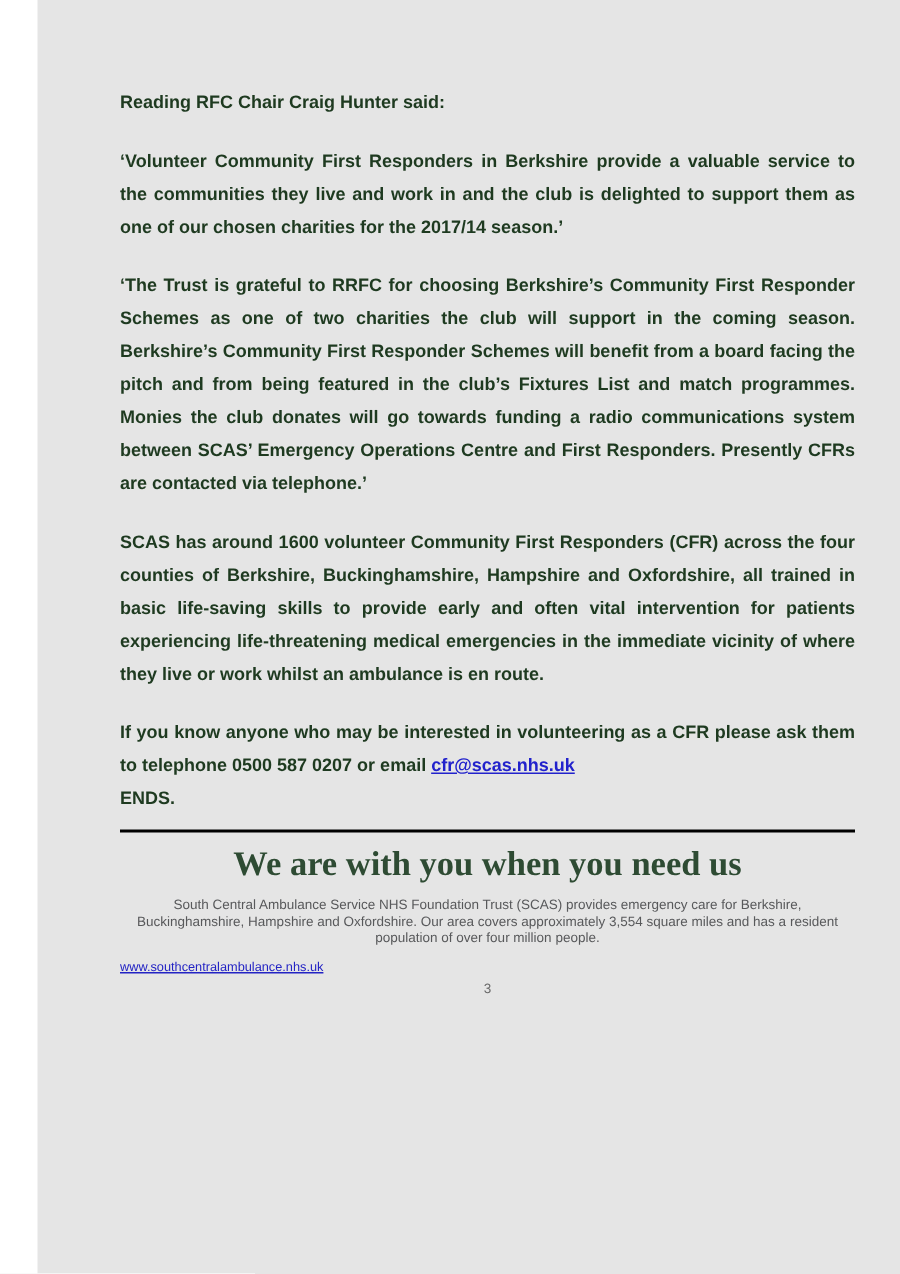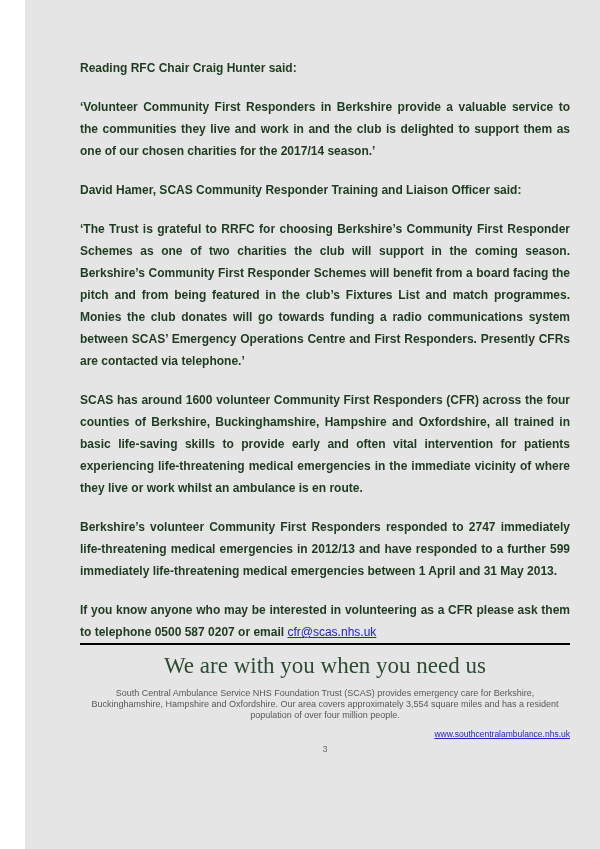"David Hamer, SCAS Community Responder" p.heading { html: <p>David Hamer, SCAS Community Responder Training and Liaison Officer said:</p> -> none }
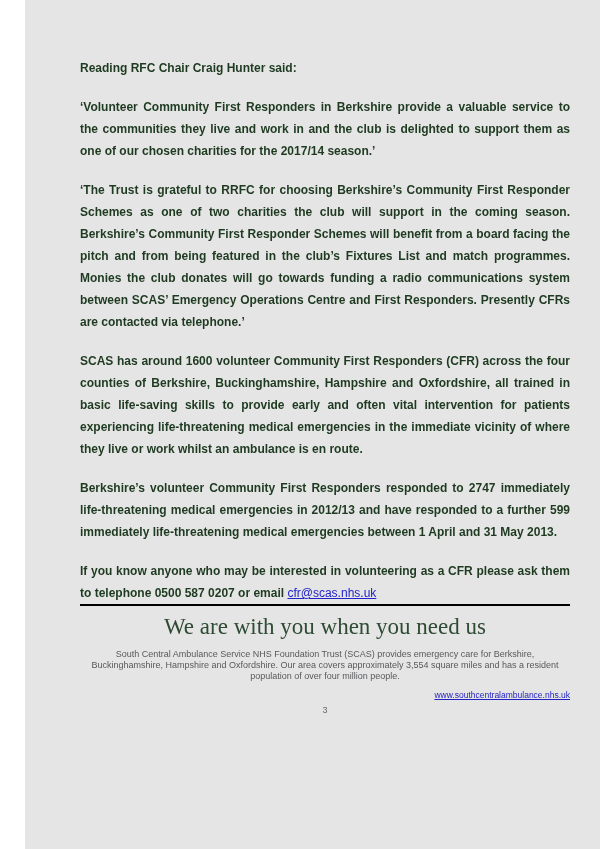"Berkshire’s volunteer Community First" p.para { html: <p>Berkshire’s volunteer Community First Responders responded to 2747 immediately life-threatening medical emergencies in 2012/13 and have responded to a further 599 immediately life-threatening medical emergencies between 1 April and 31 May 2013.</p> -> none }
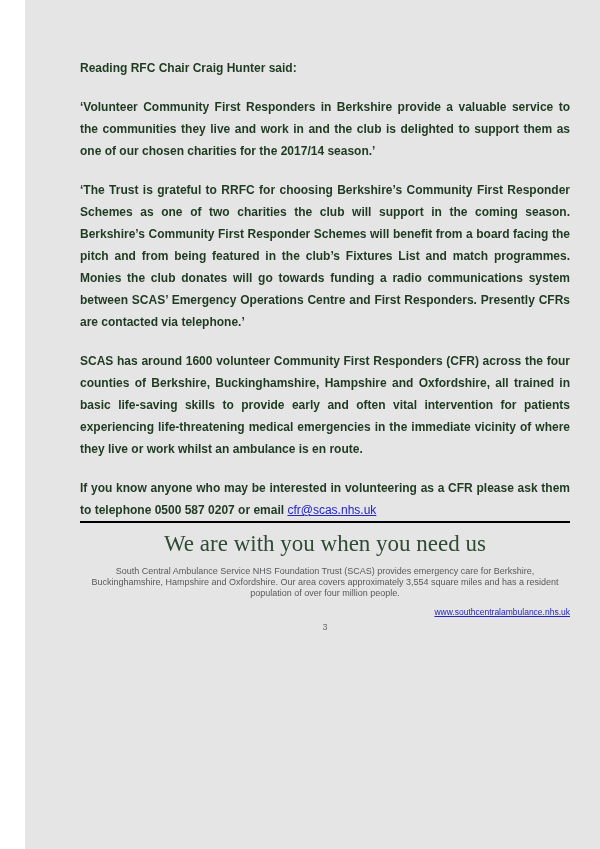"cfr@scas.nhs.uk" a.email-link { font-weight: normal -> bold }
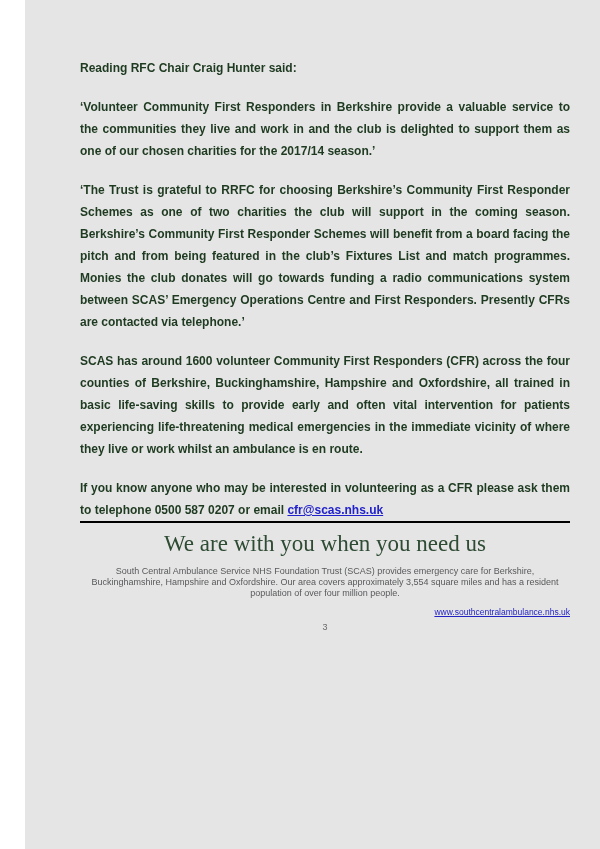"ENDS." p.para { html: none -> <p>ENDS.</p> }
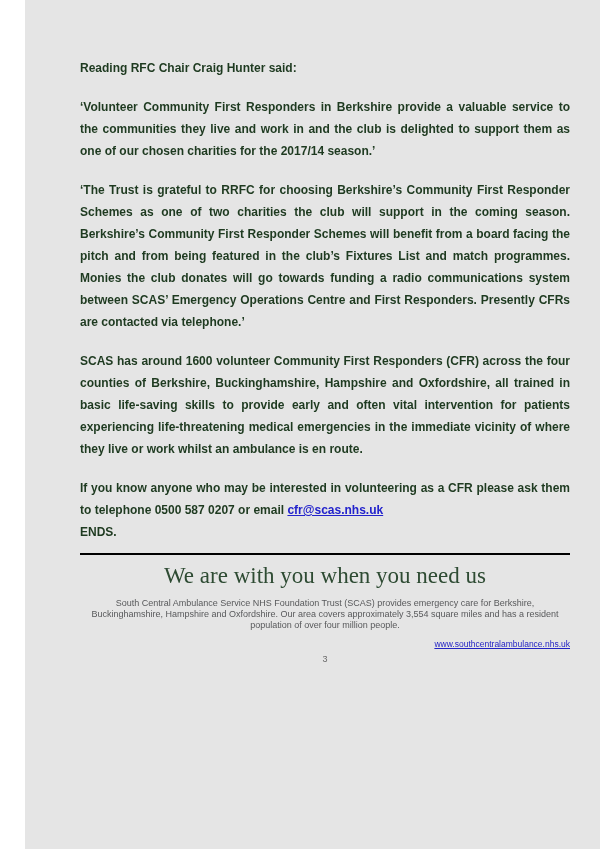"We are with you when" .tagline { font-weight: normal -> bold }
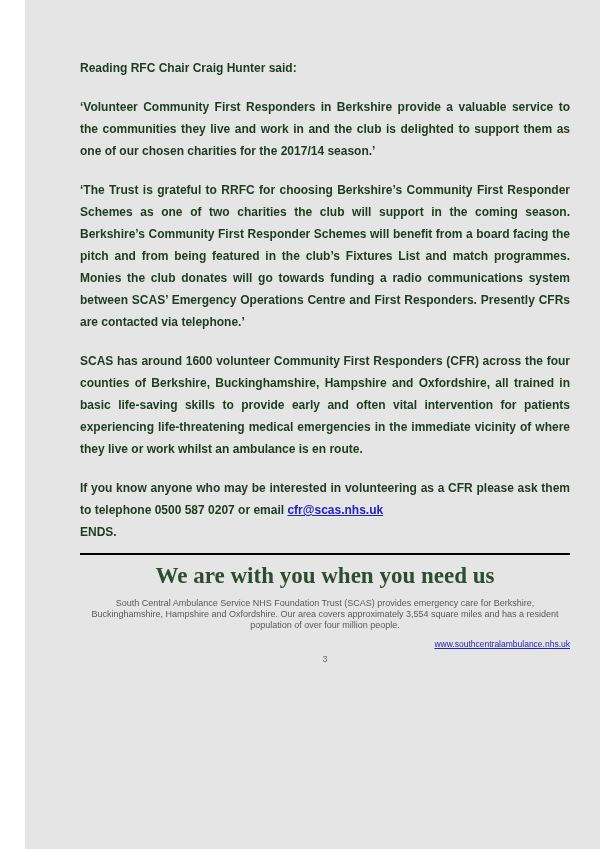"www.southcentralambulance.nhs.uk" .footer-link-line { text-align: right -> left }
